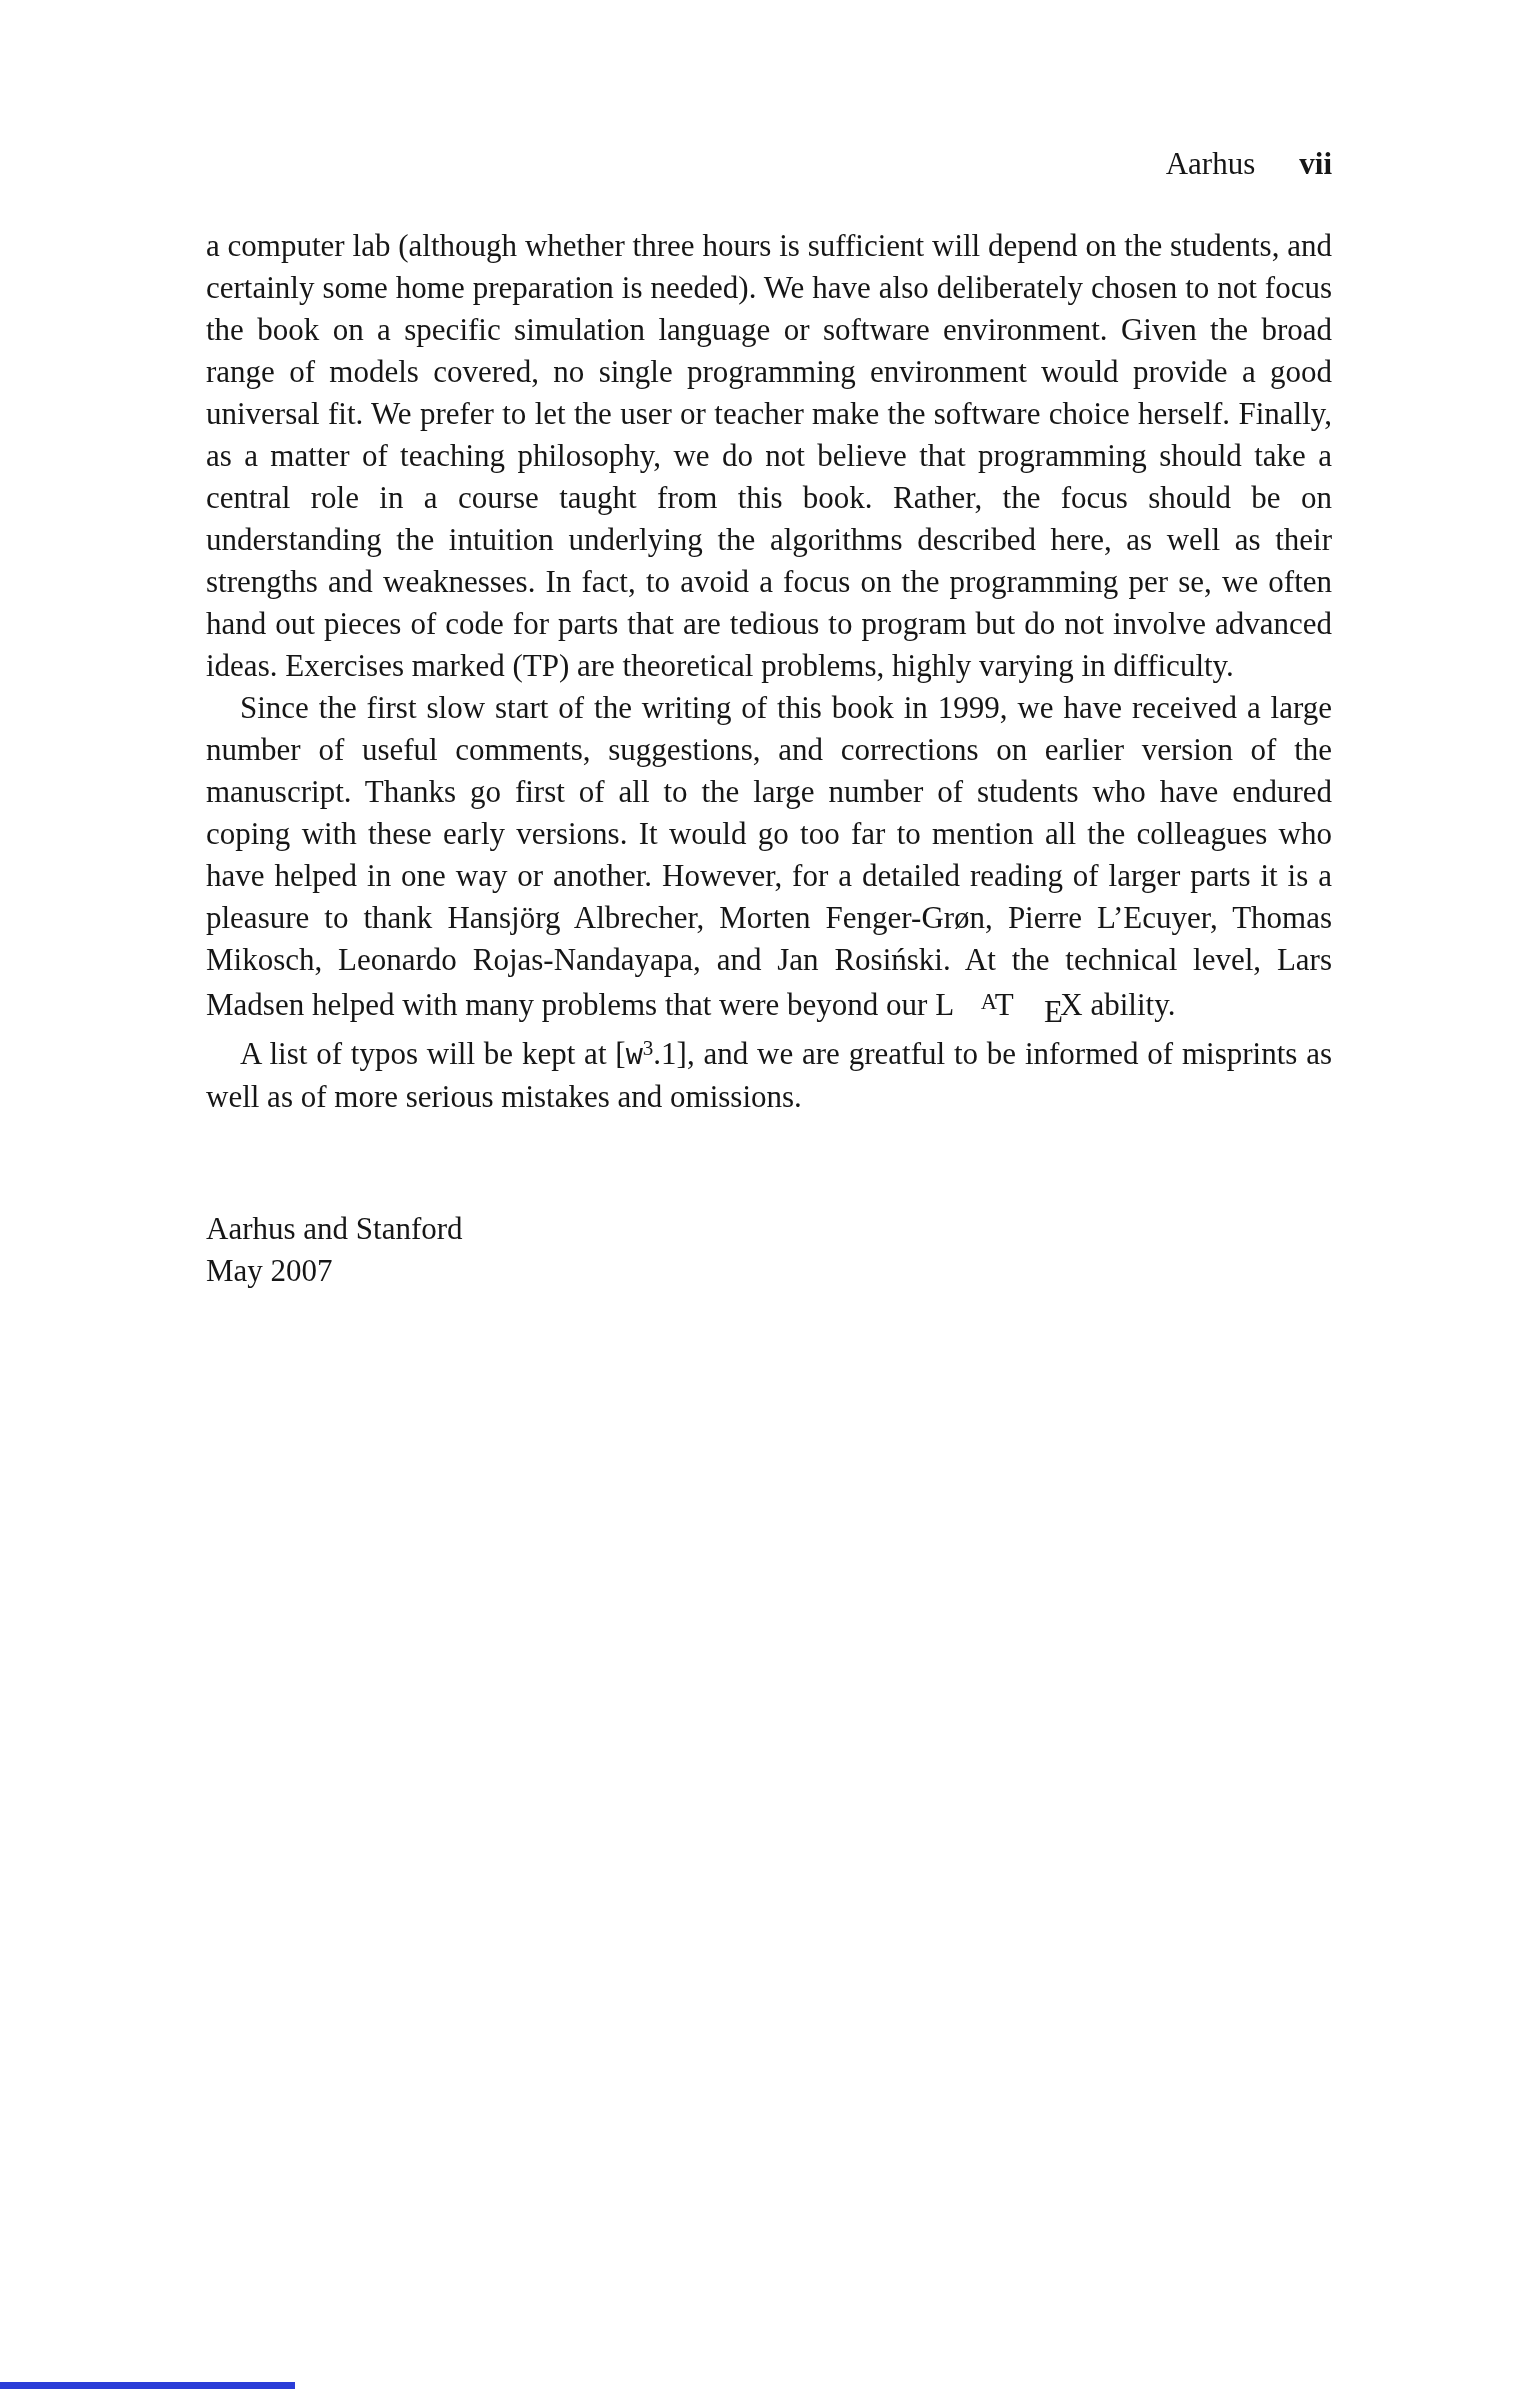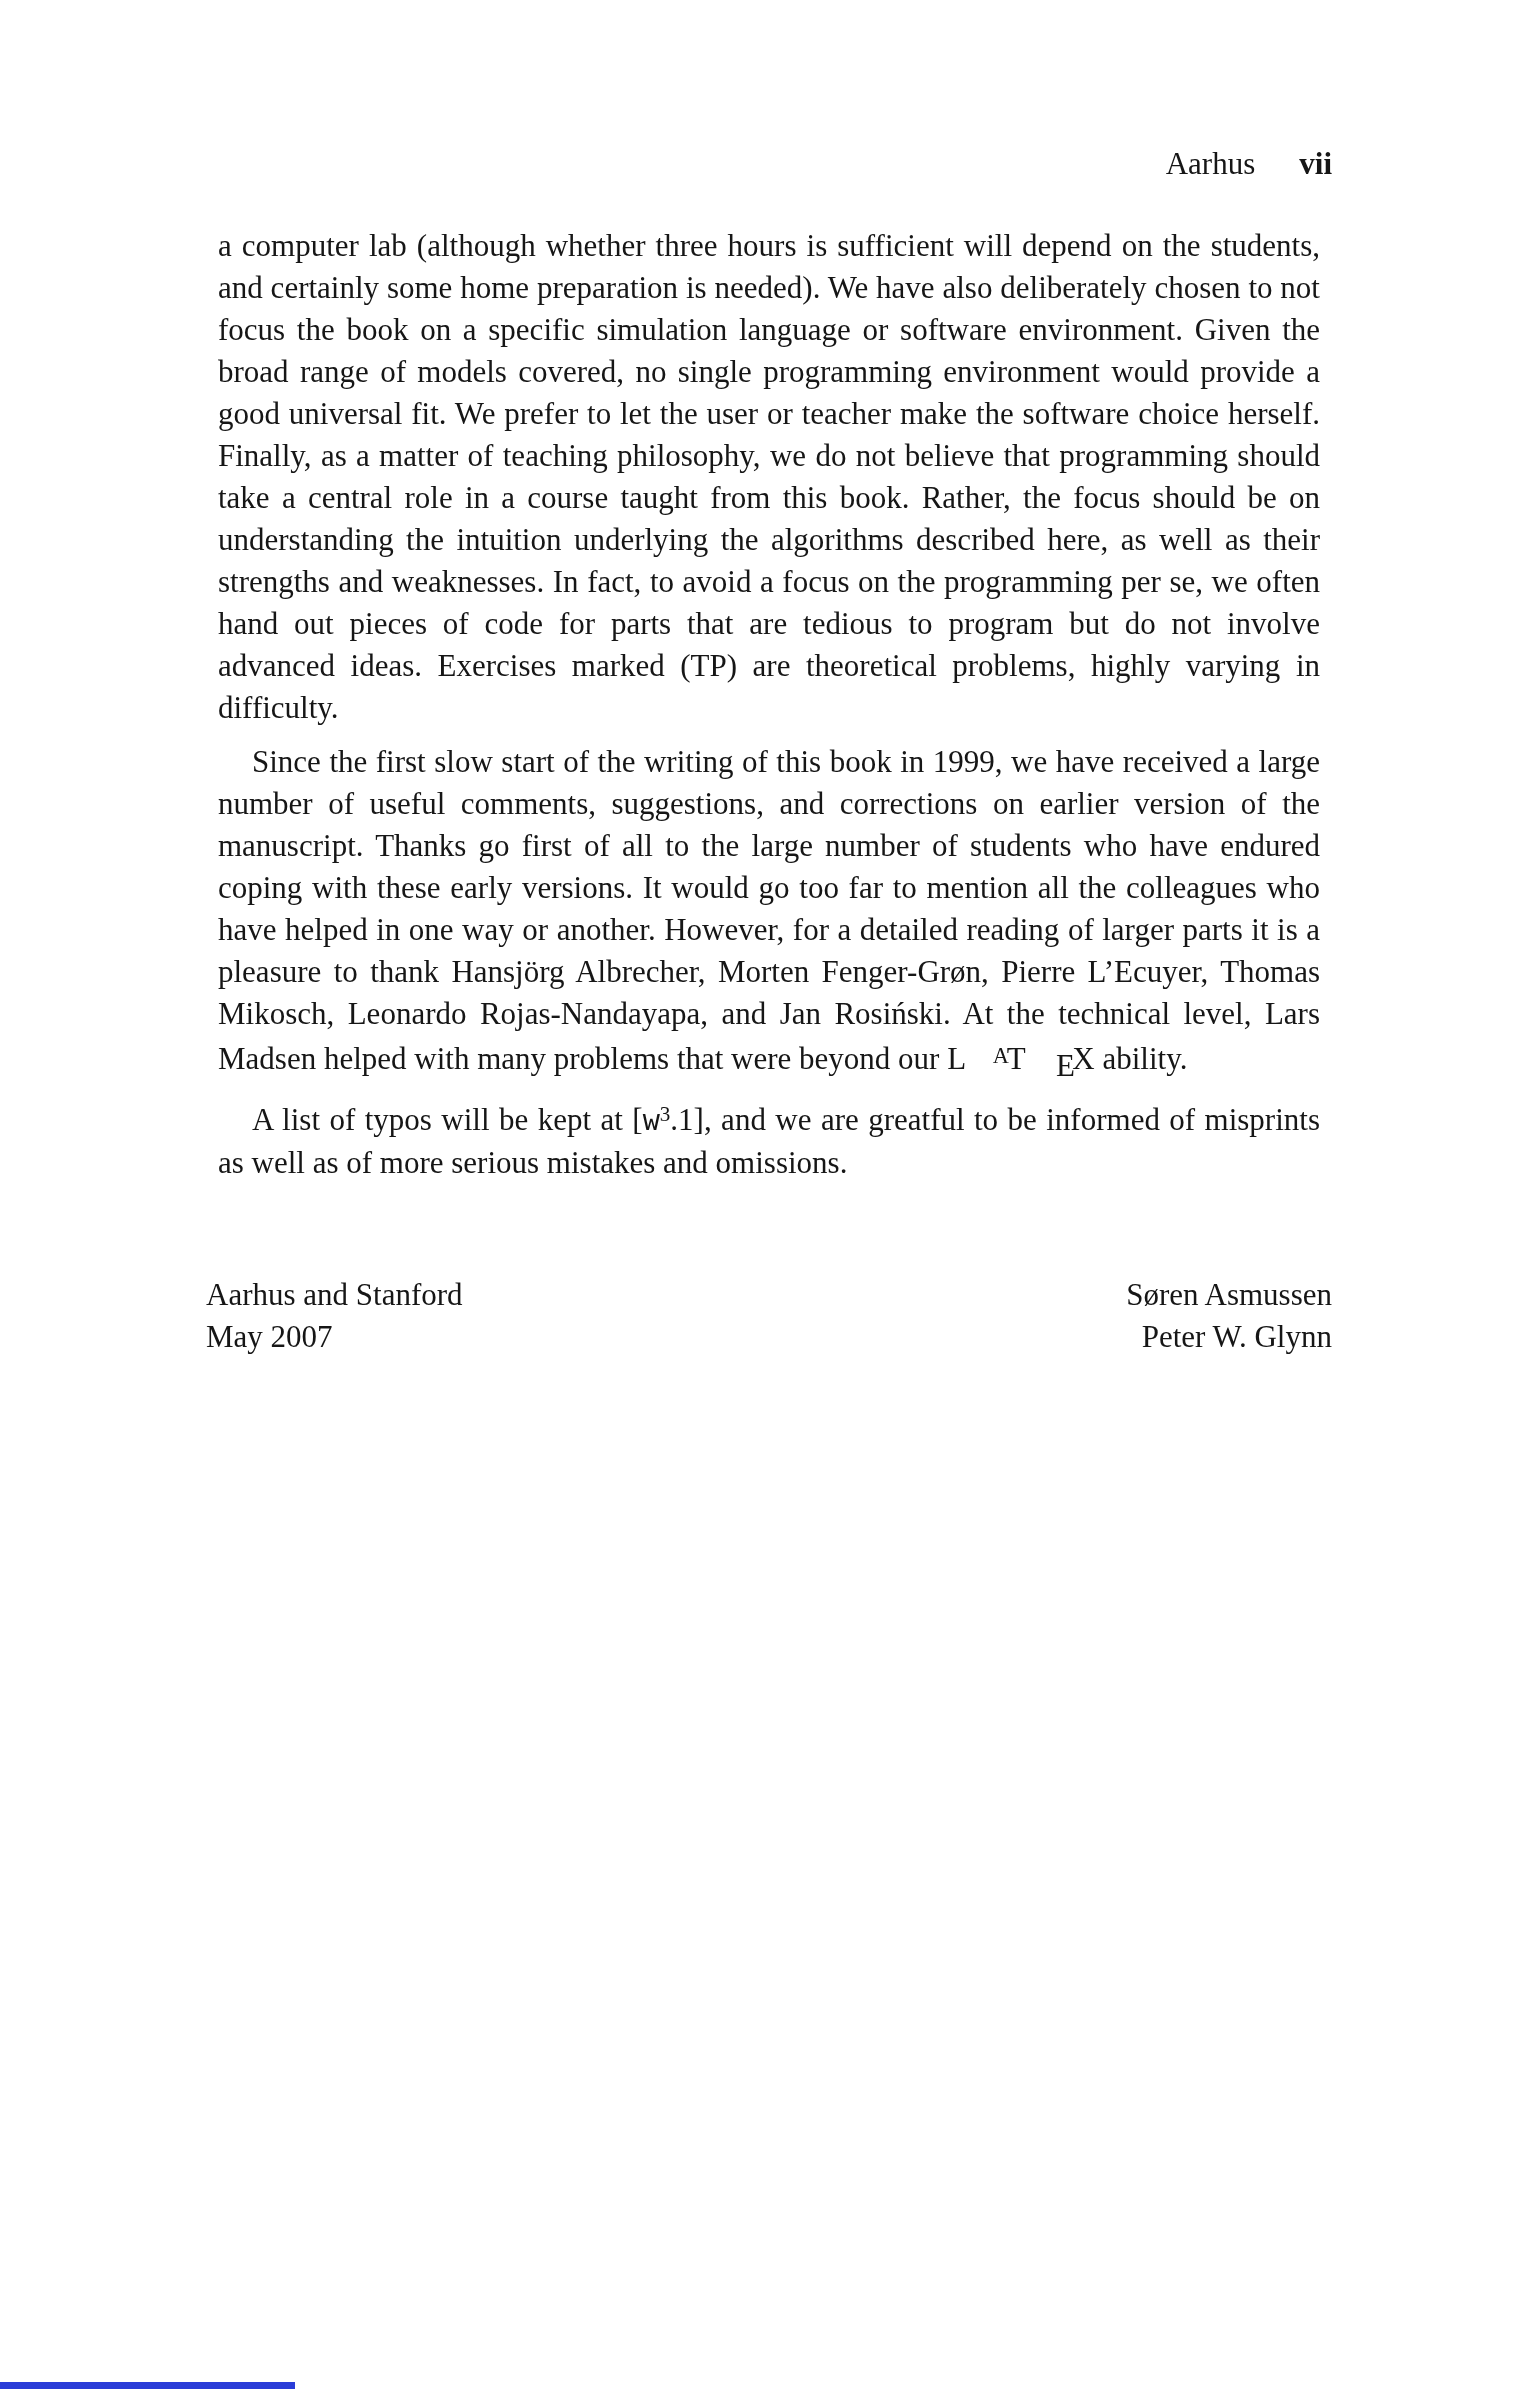"a computer lab (although whether" p { margin: 12px -> 0 }
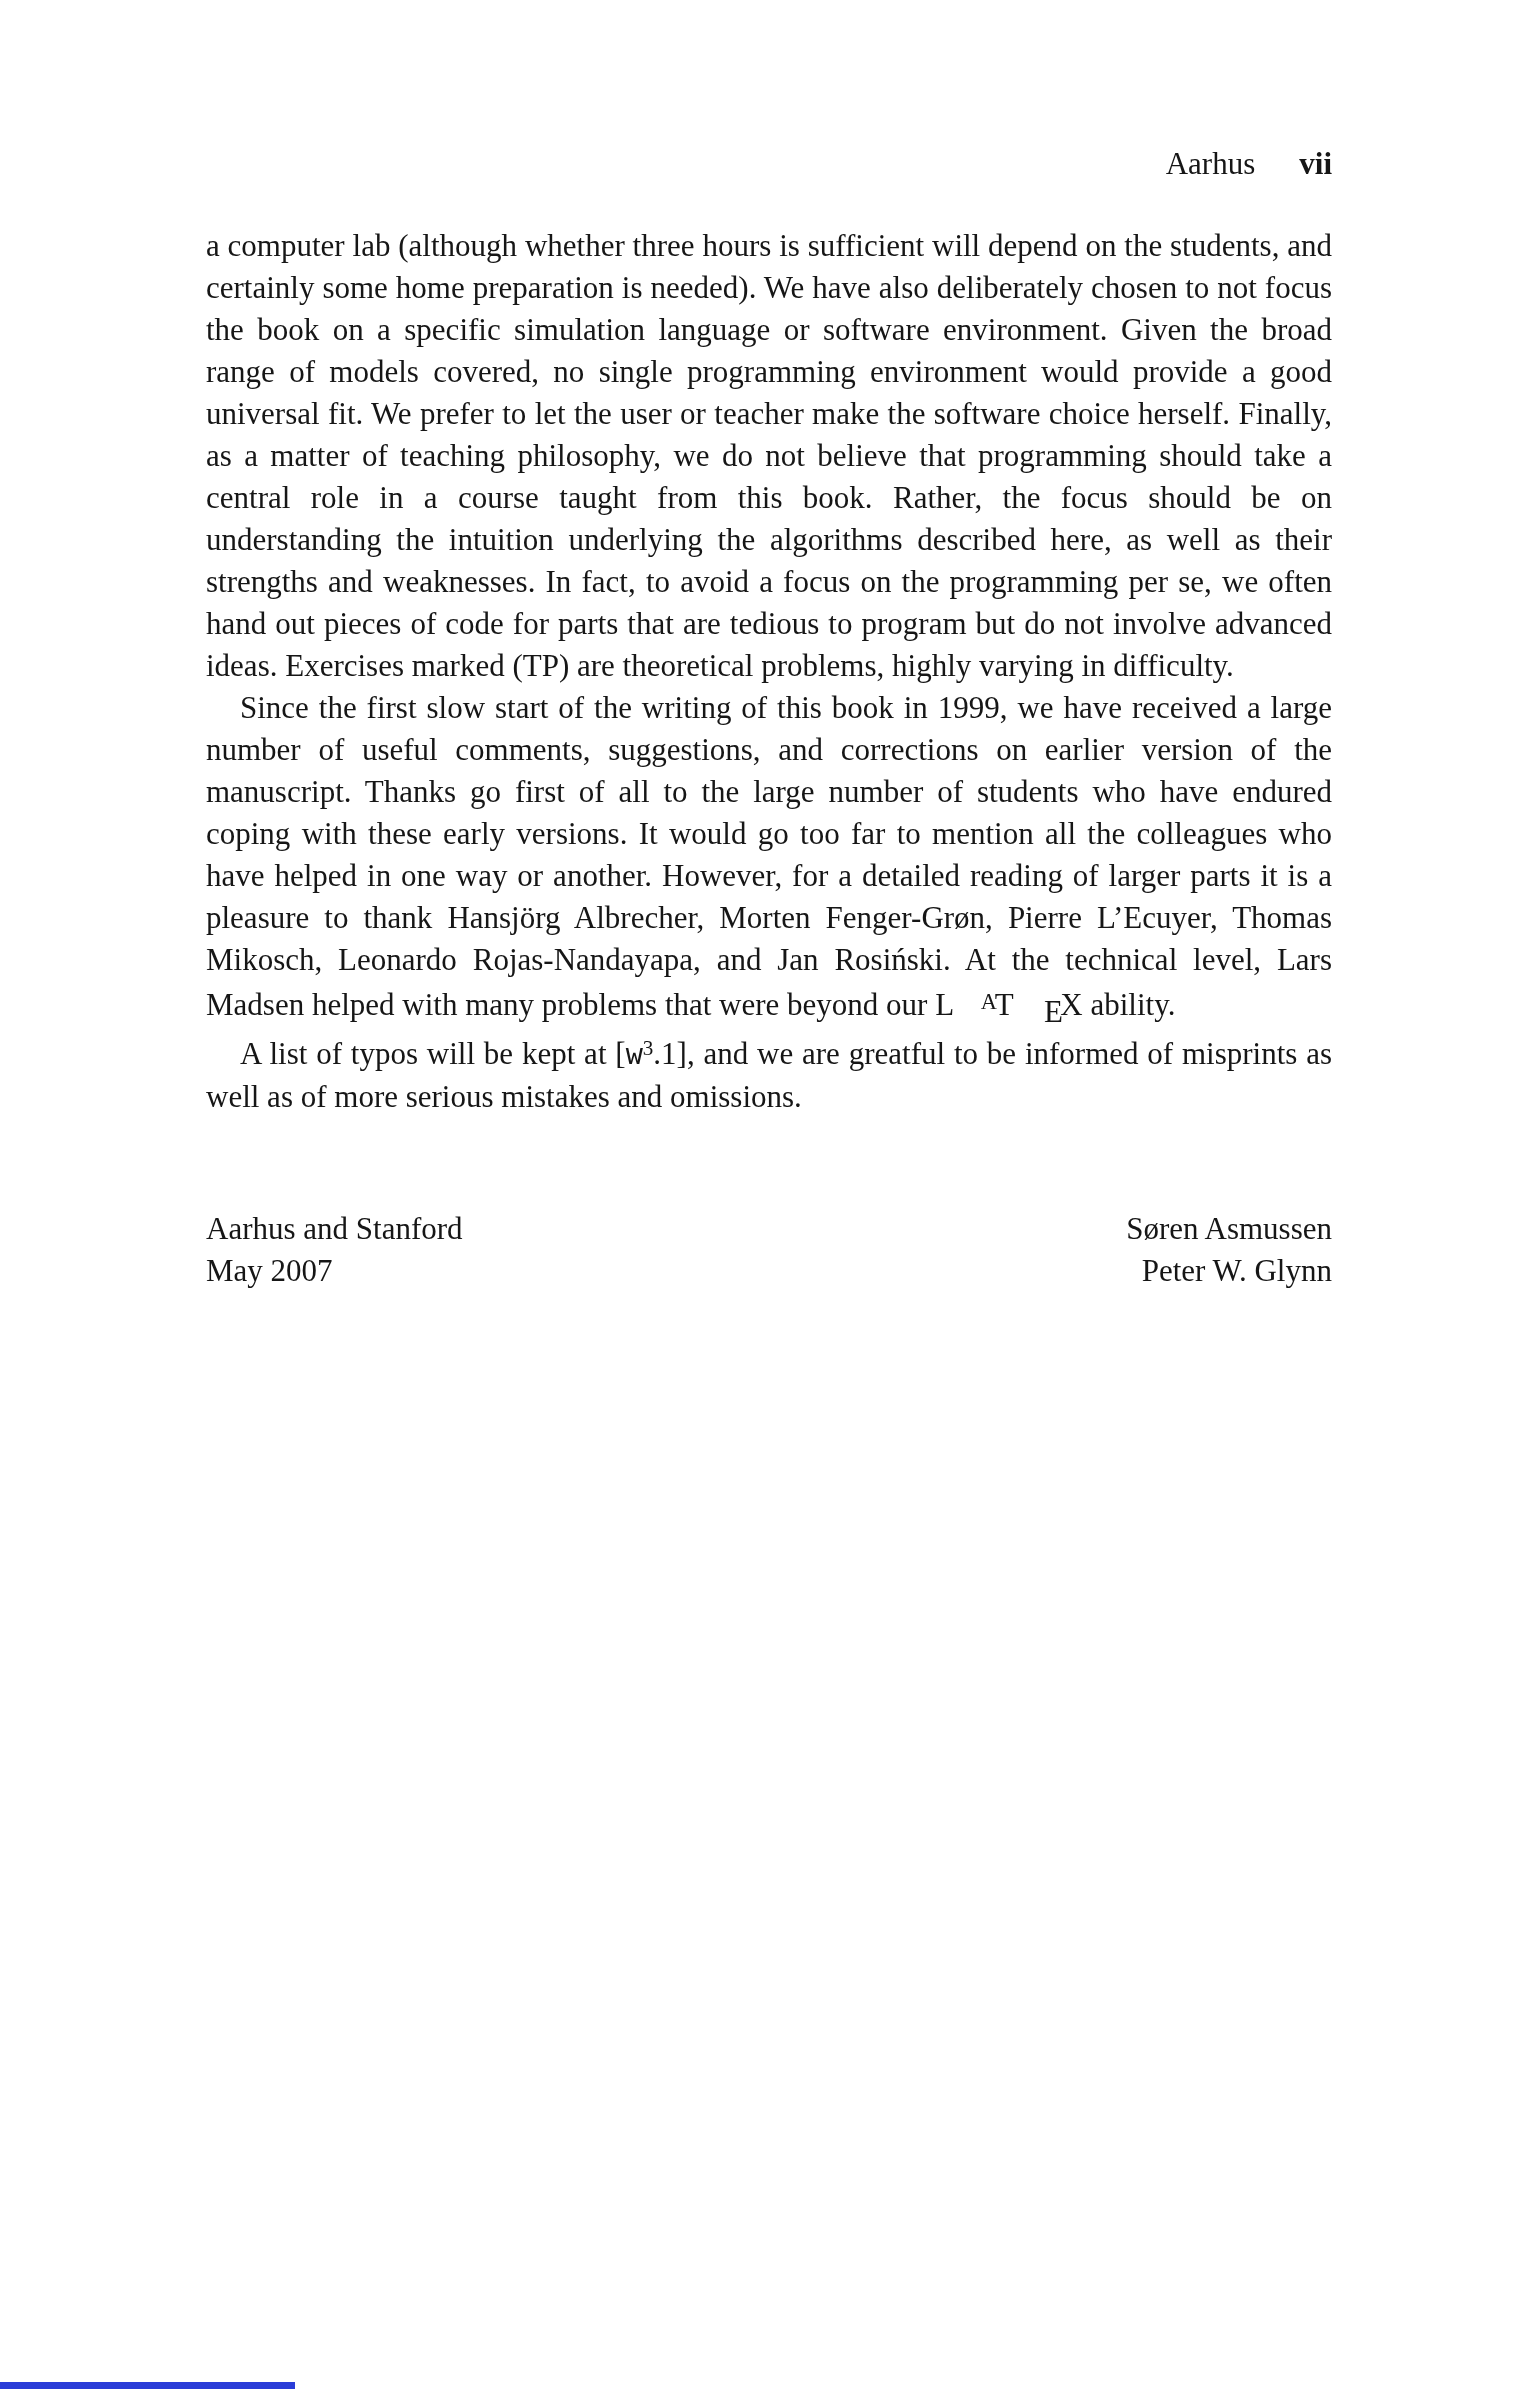"Søren Asmussen" div.sig-right { html: <div> <div>Søren Asmussen</div> <div>Peter W. Glynn</div> </div> -> none }
